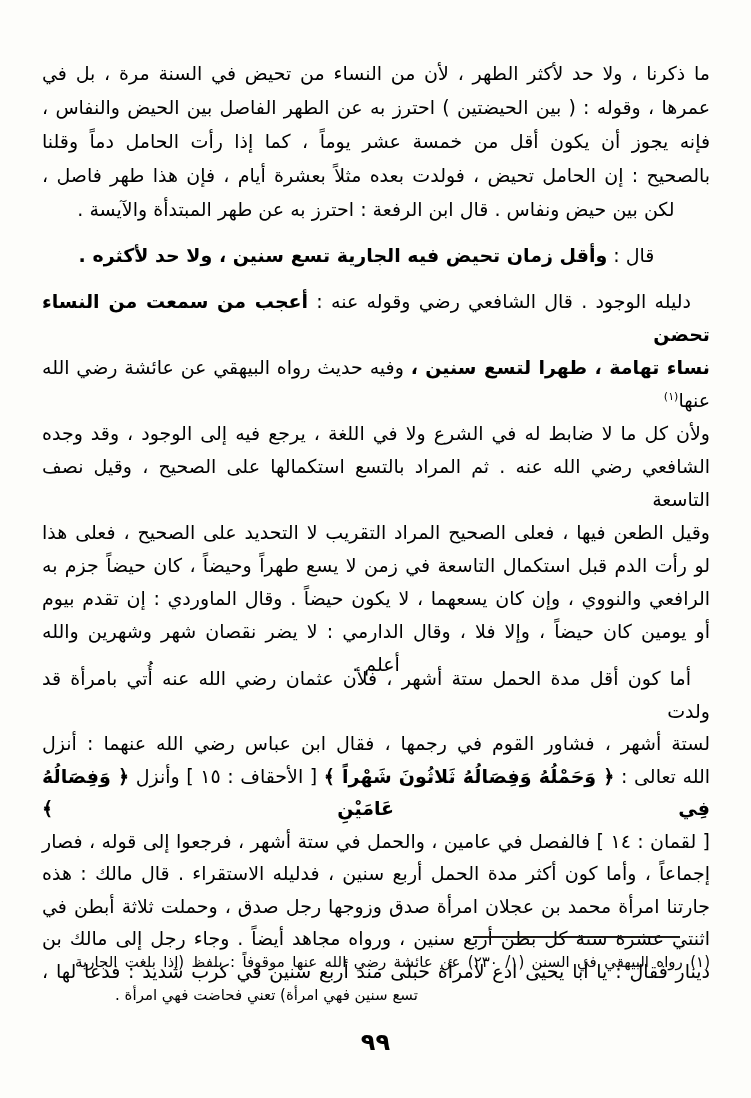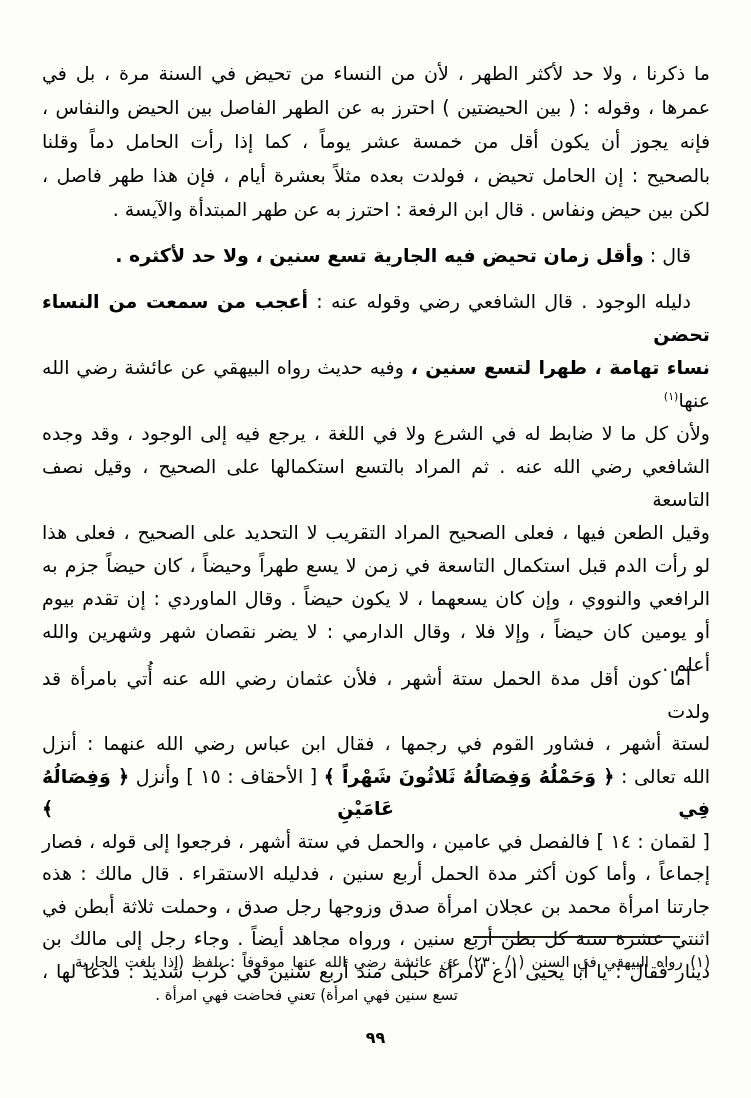"لكن بين حيض ونفاس ." .line { text-align: right -> center }
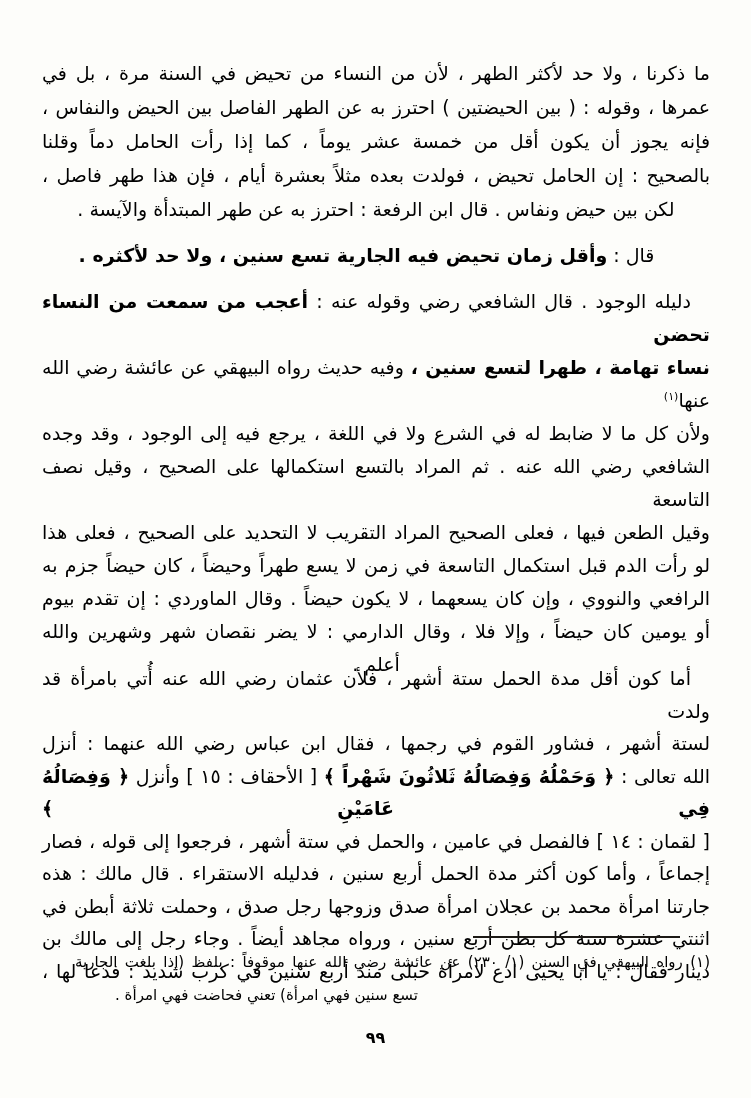"٩٩" .page-number { font-size: 16px -> 24px }
